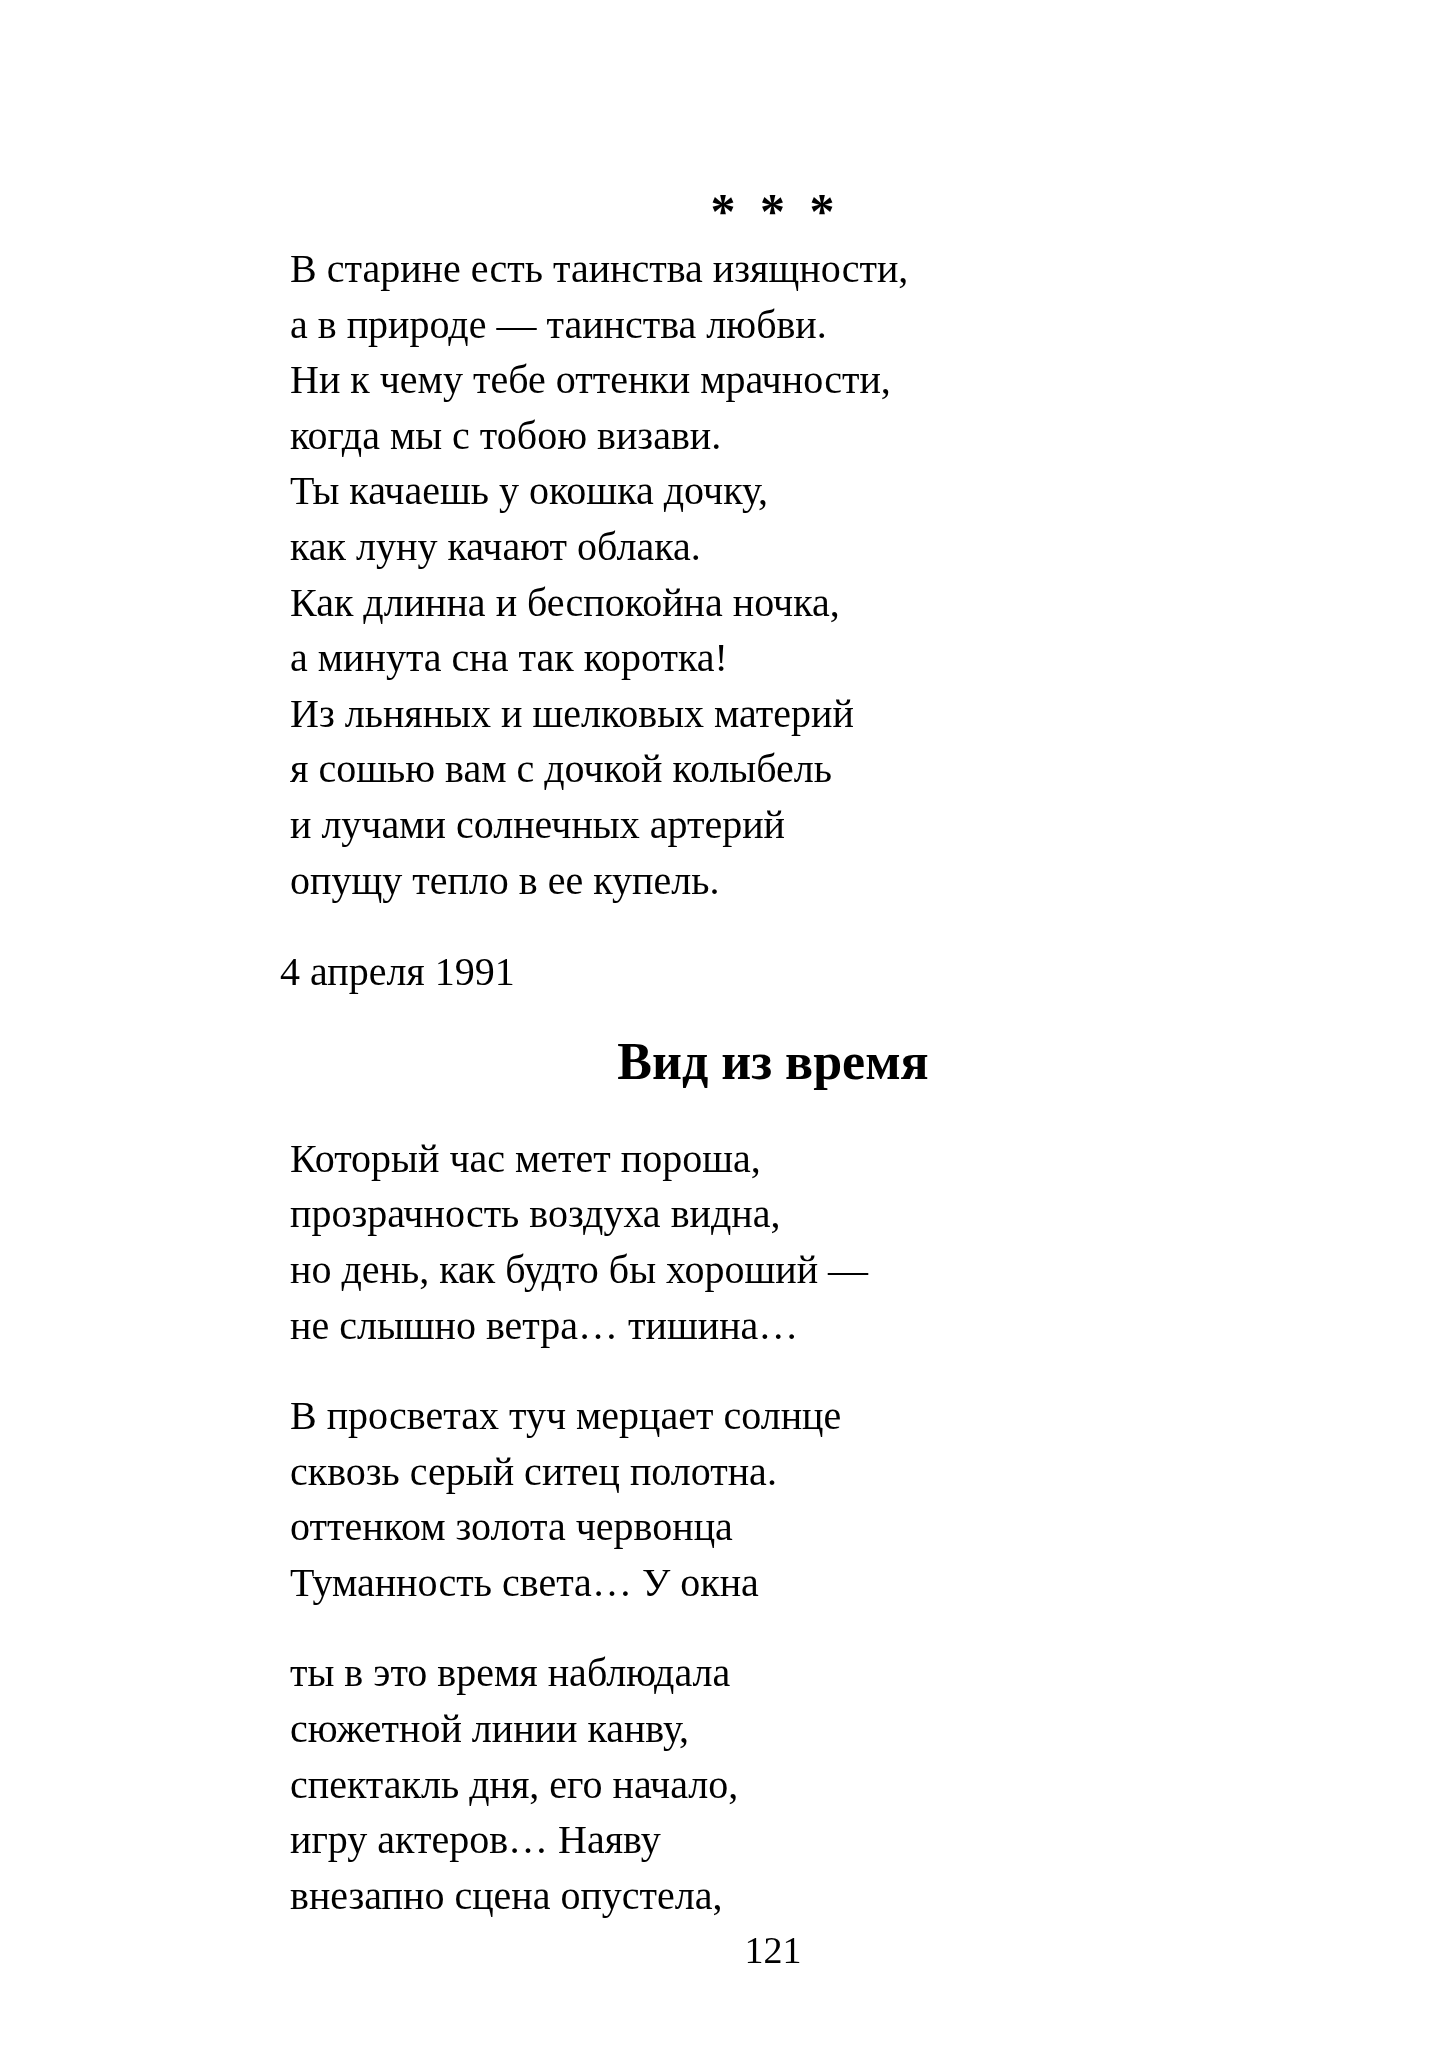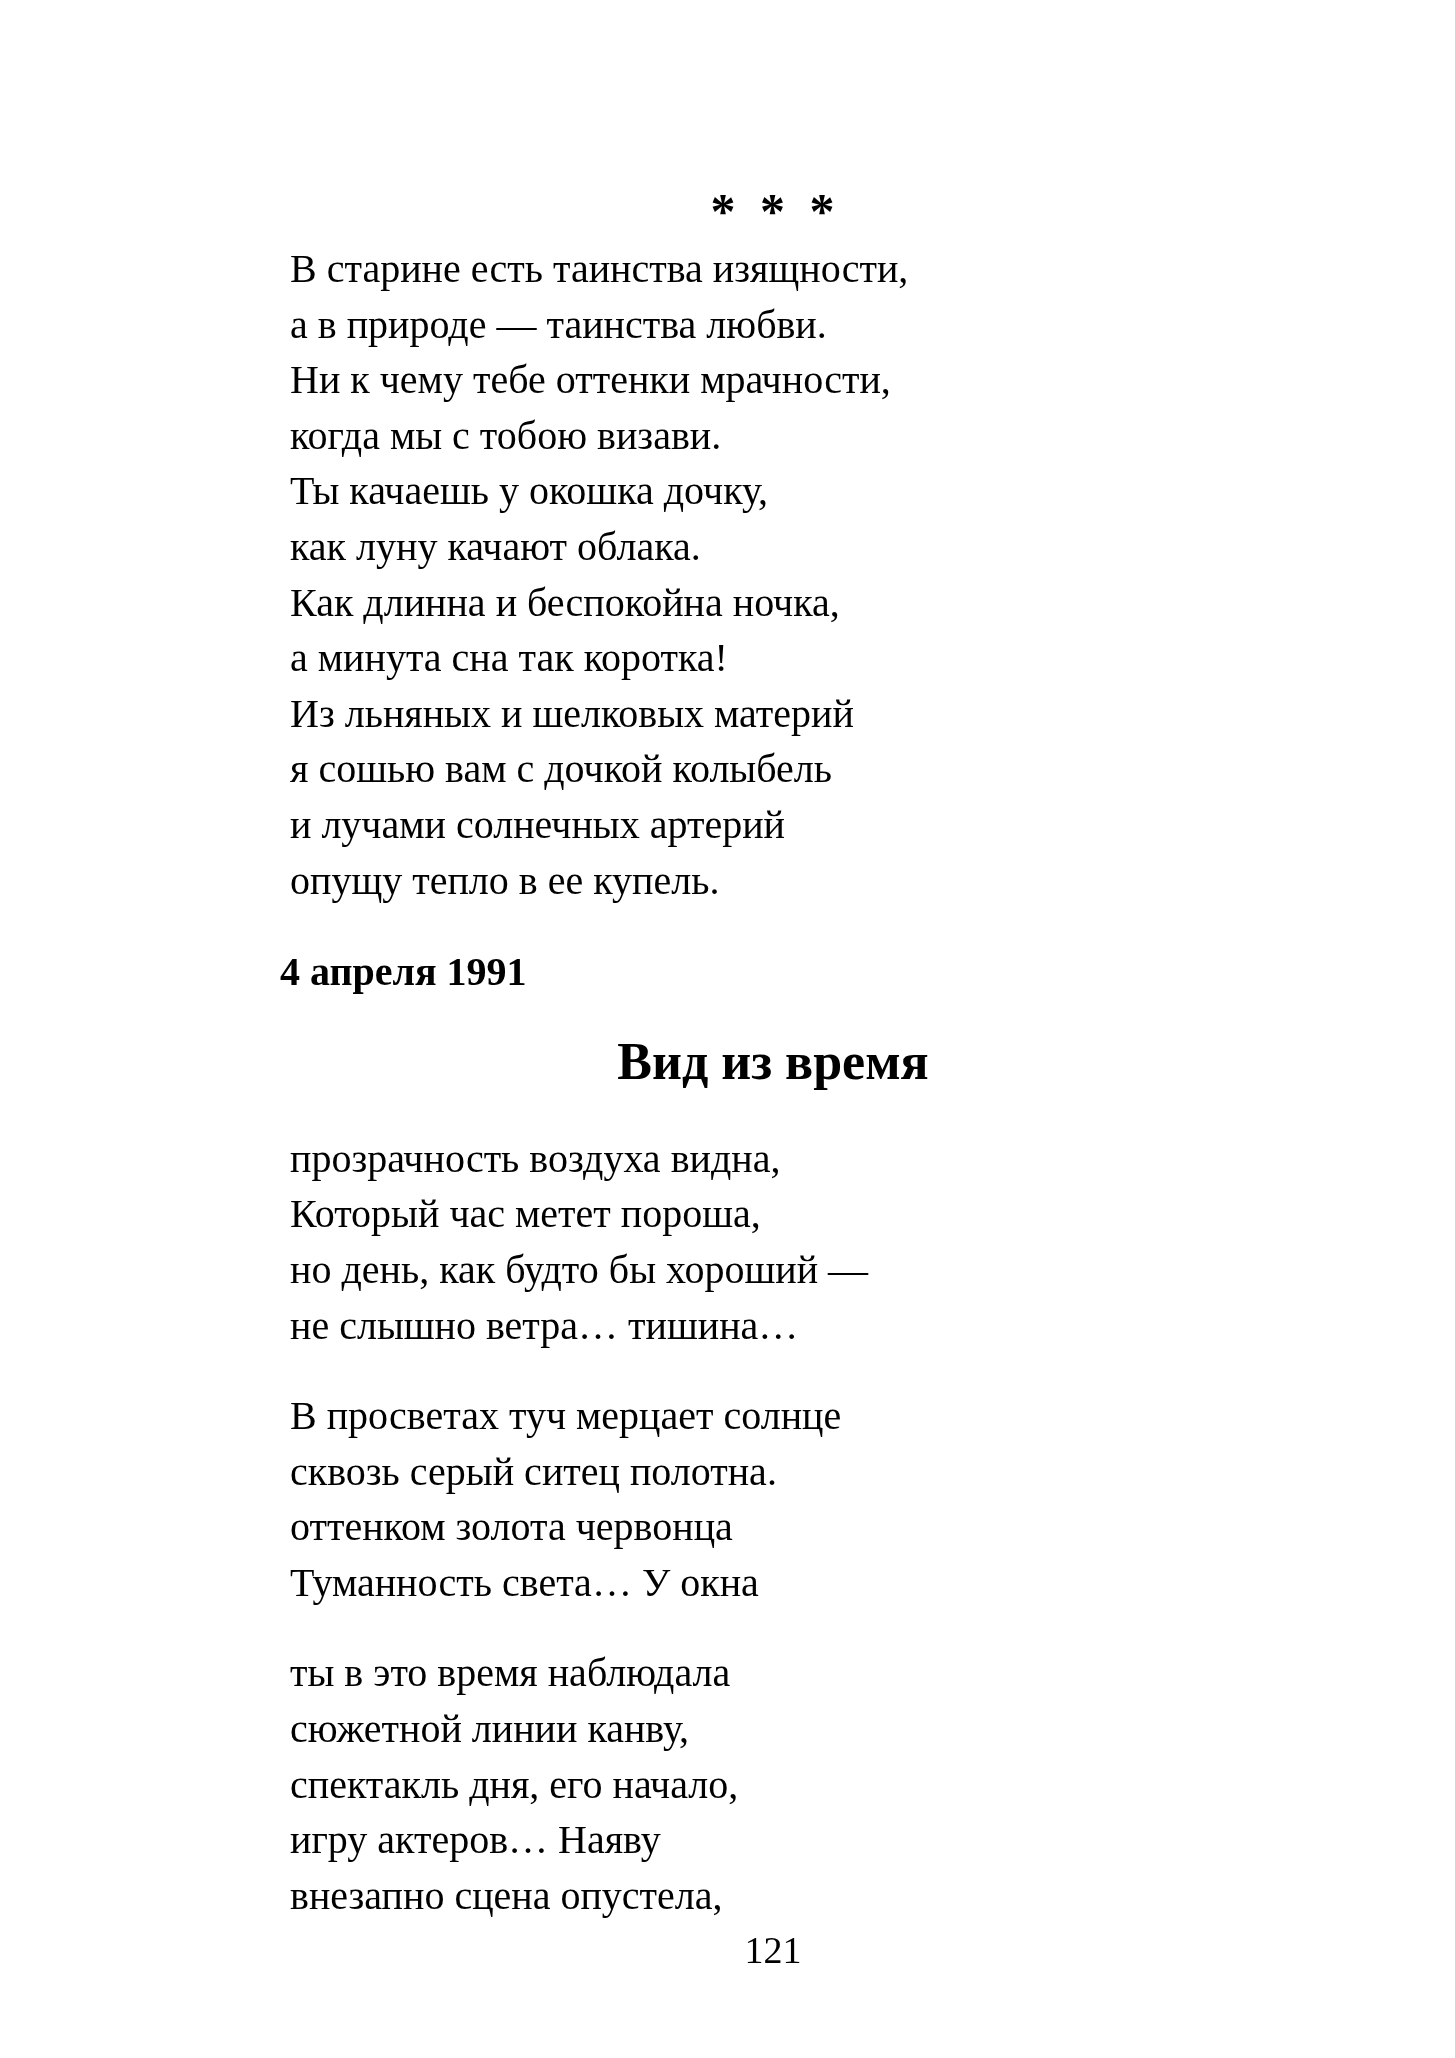"4 апреля 1991" .date { font-weight: bold -> none }
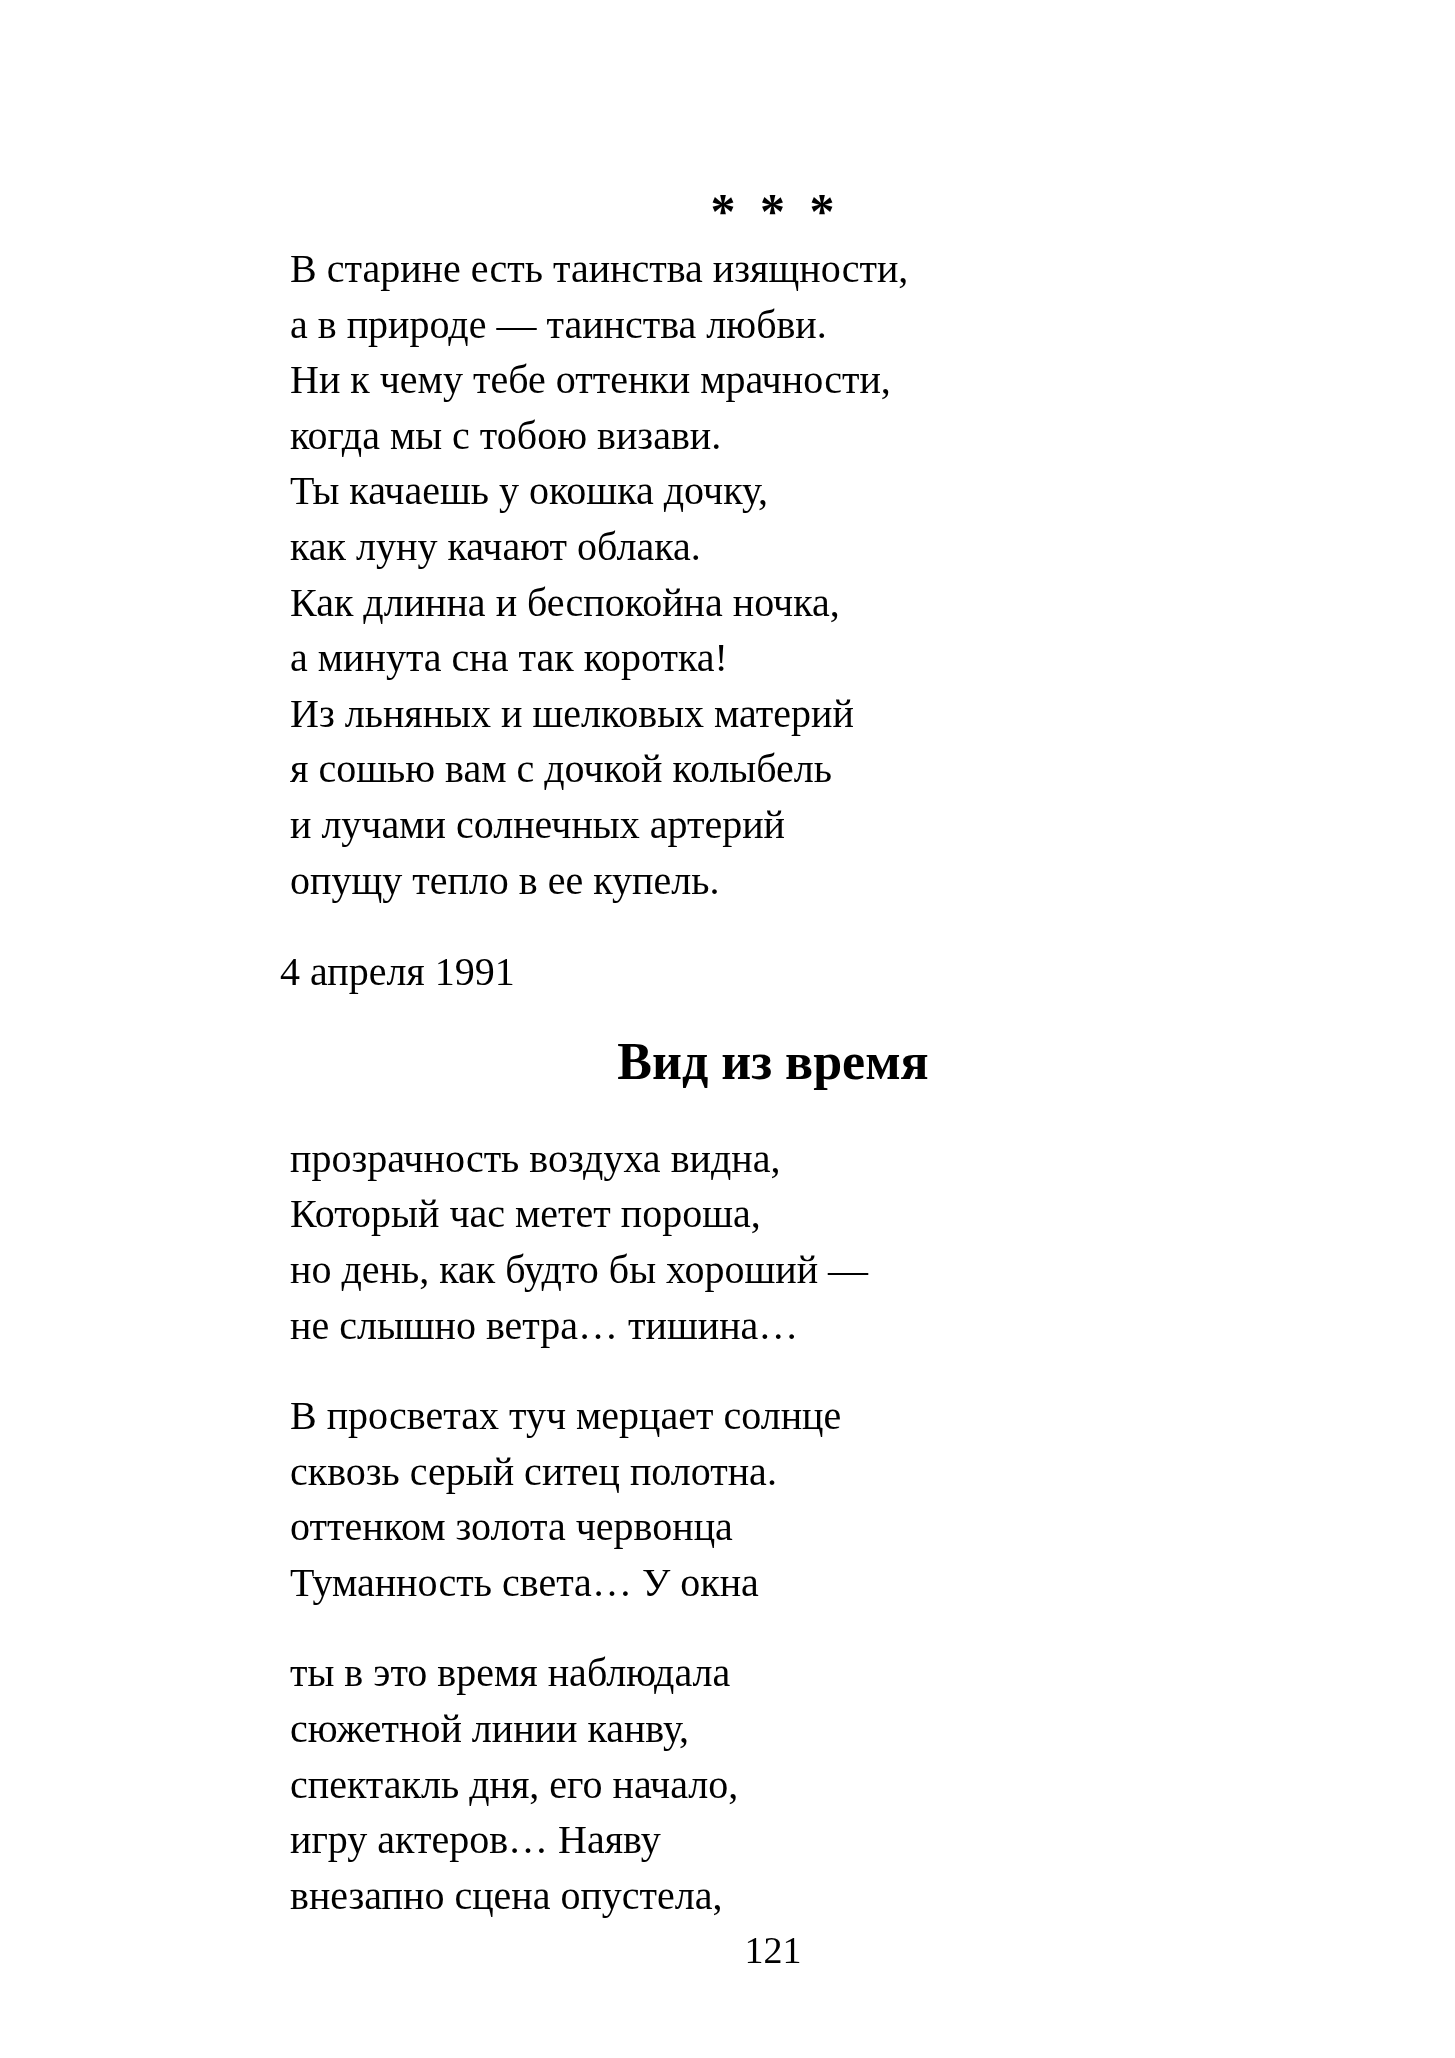"прозрачность воздуха видна," p { order: before "Который час метет пороша," -> after "Который час метет пороша," }
